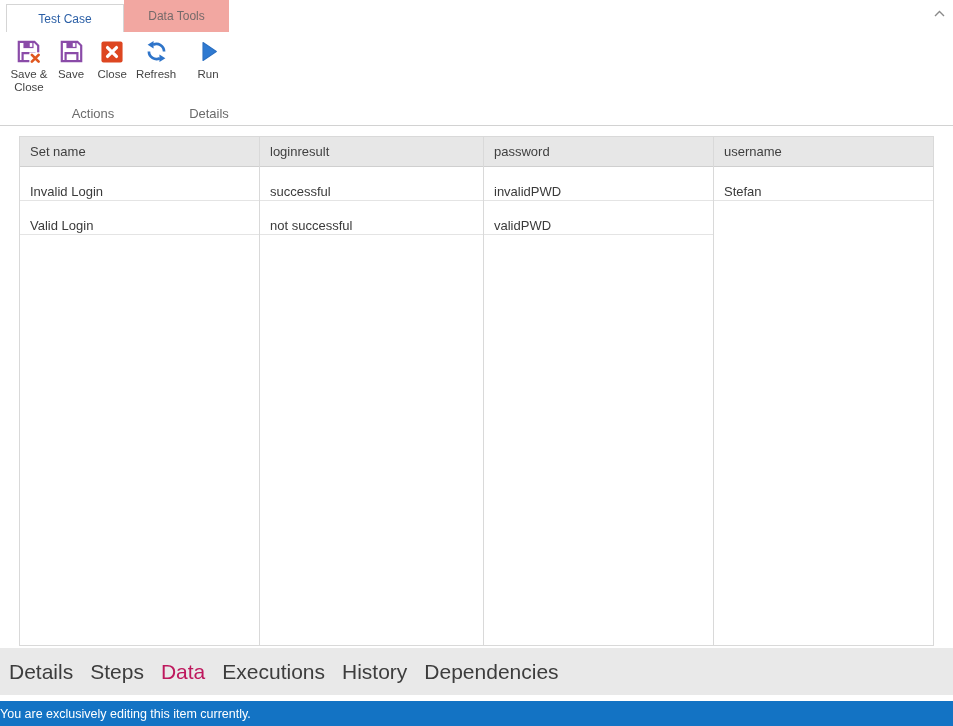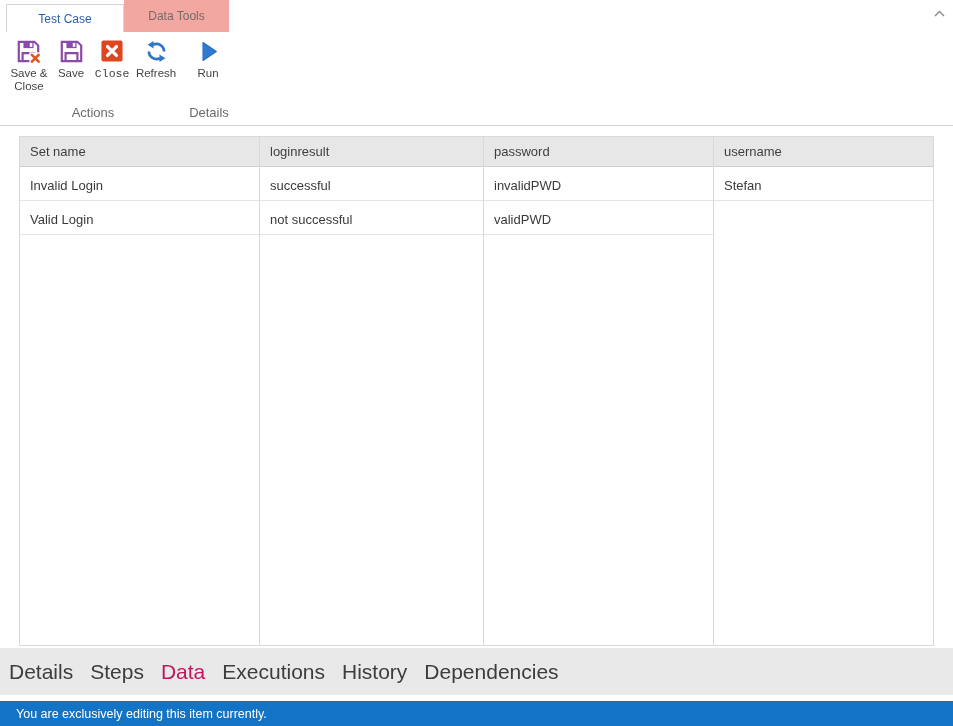"Save & Close" .ribbon { align-items: flex-end -> center }
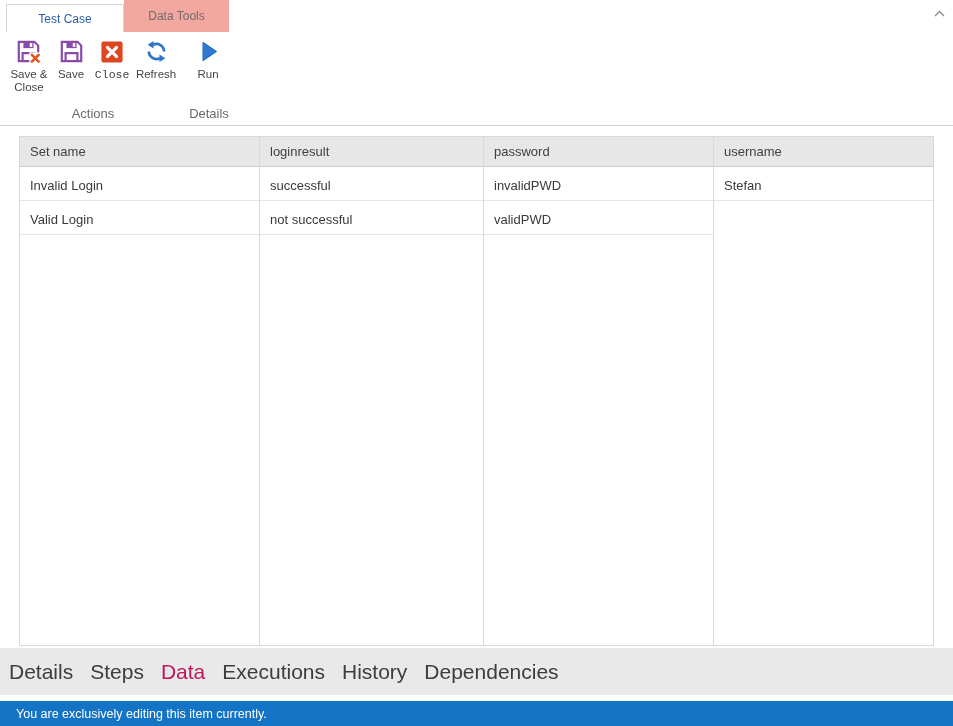"Close" button.rbtn { font-family: Liberation Mono, monospace -> none }
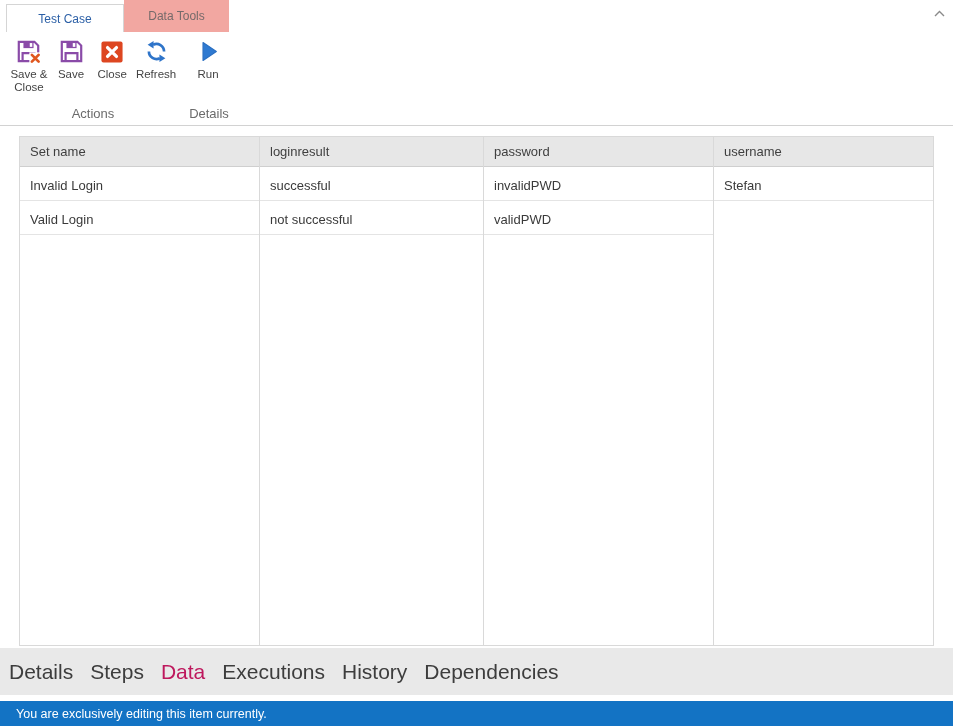"Invalid Login" .td { padding: 2px 10px -> 8px 10px }
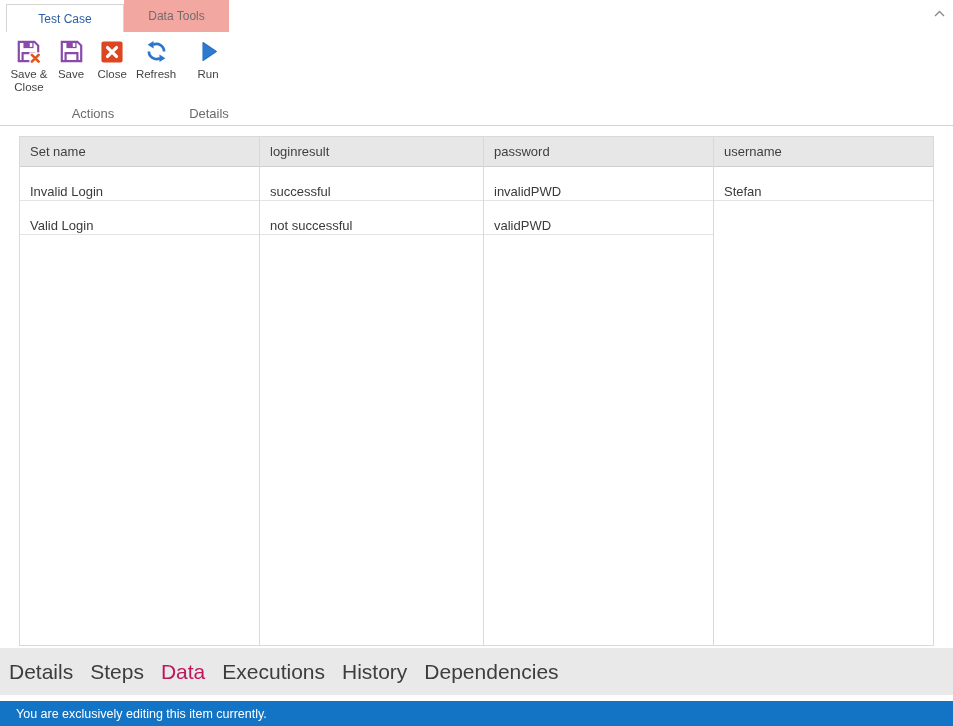"You are exclusively editing this" .status-bar { padding-left: 16px -> 0 }
